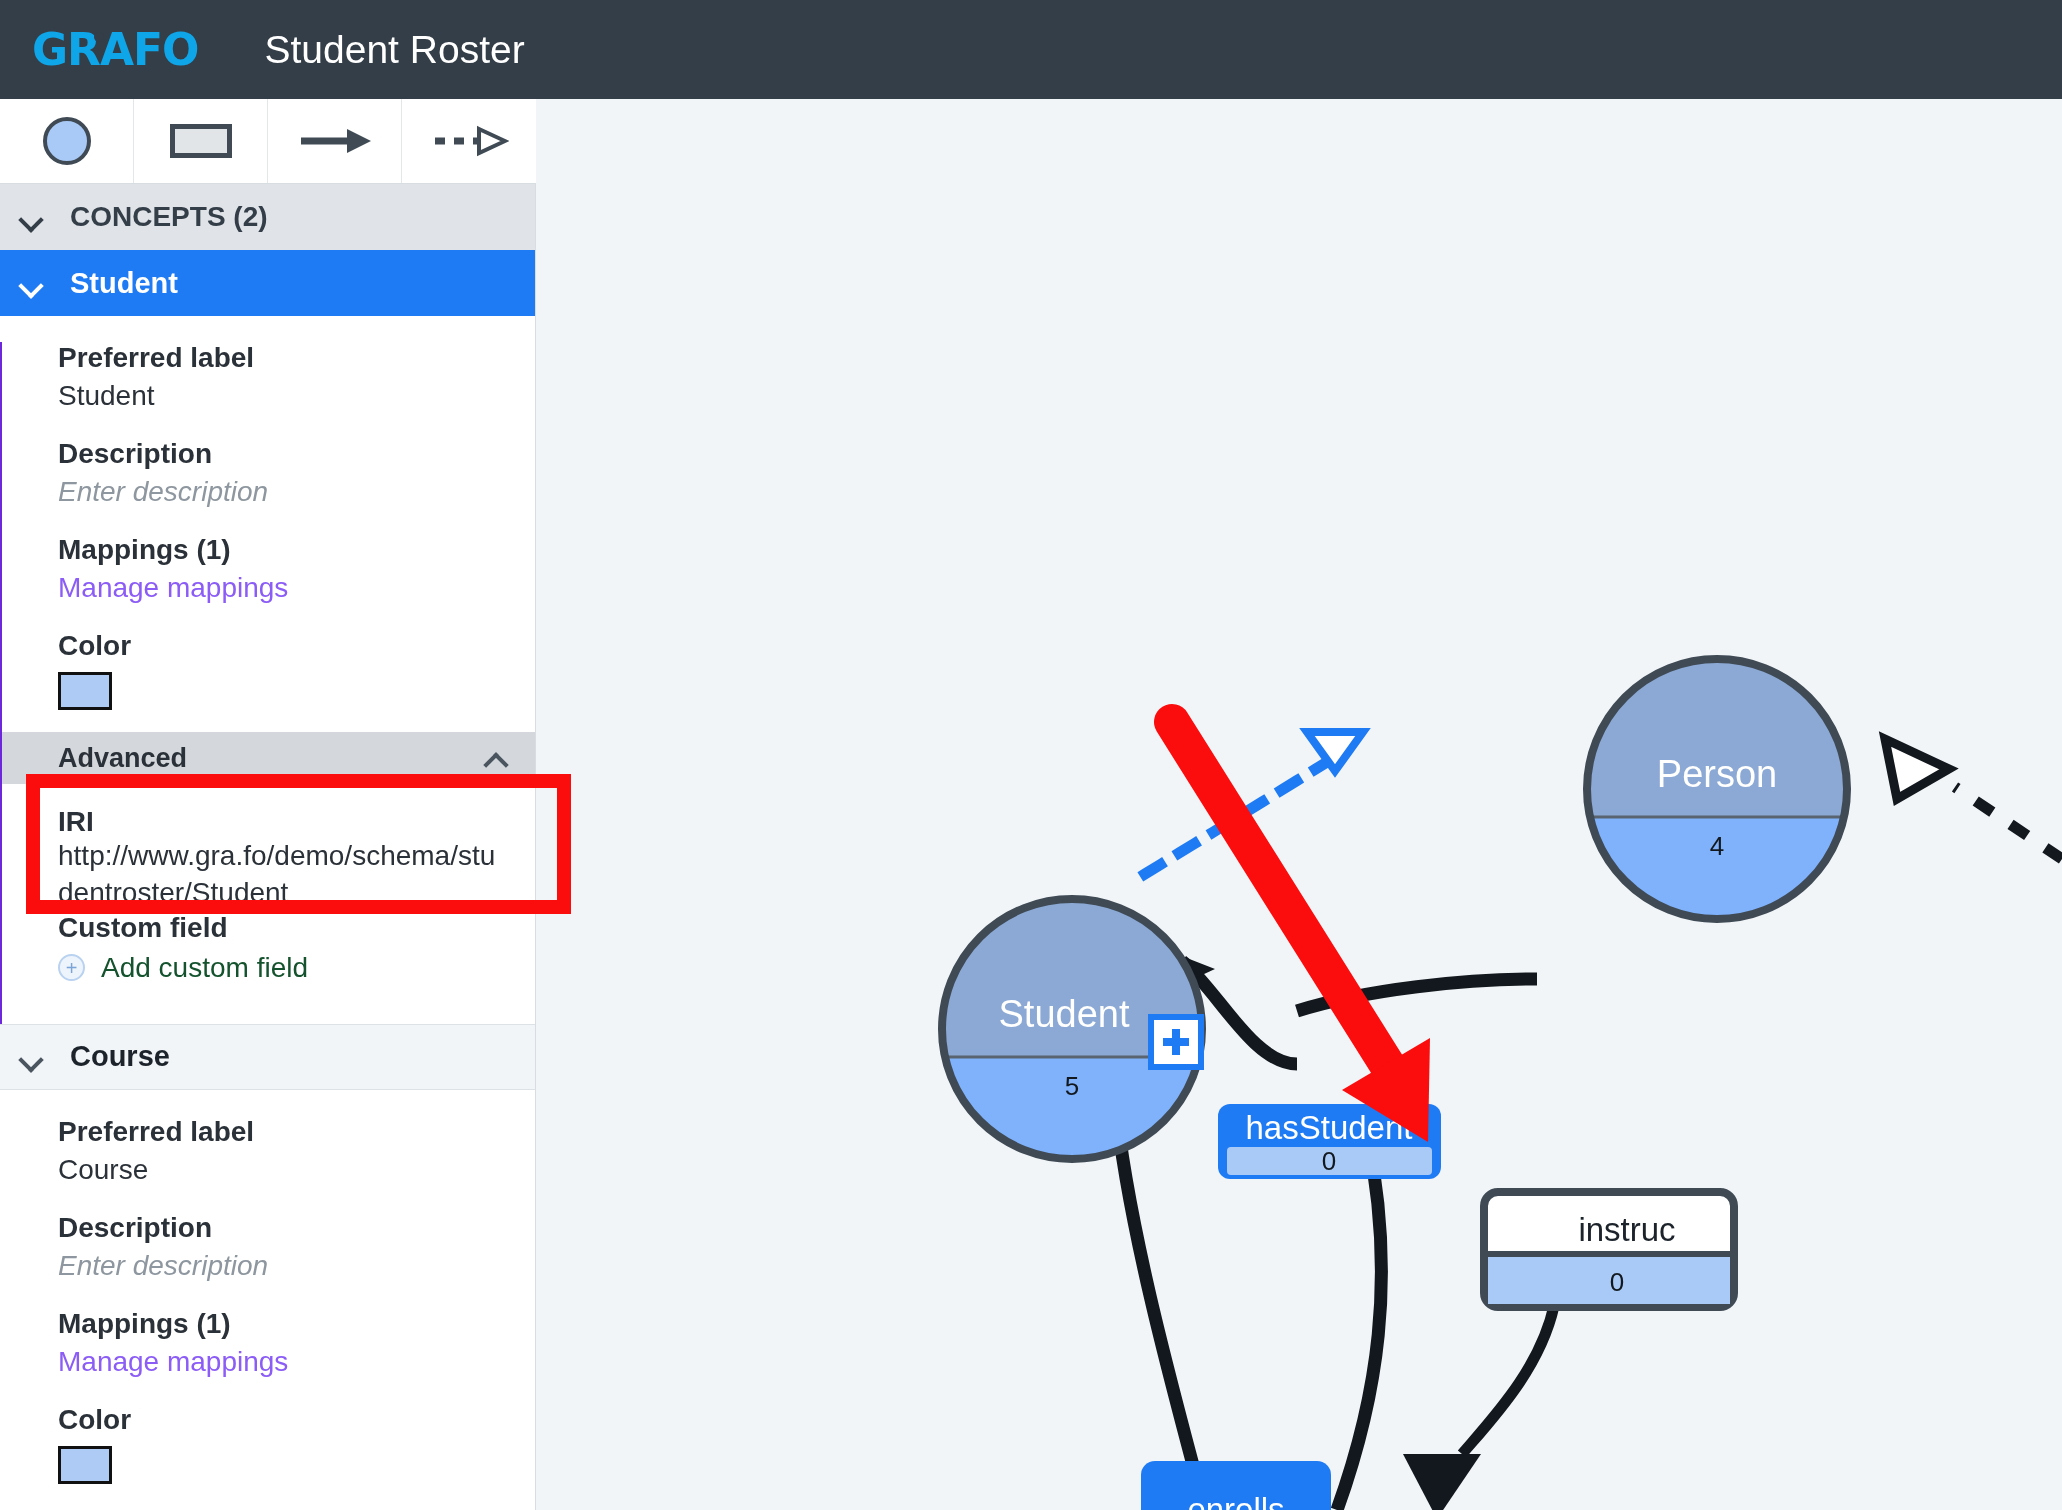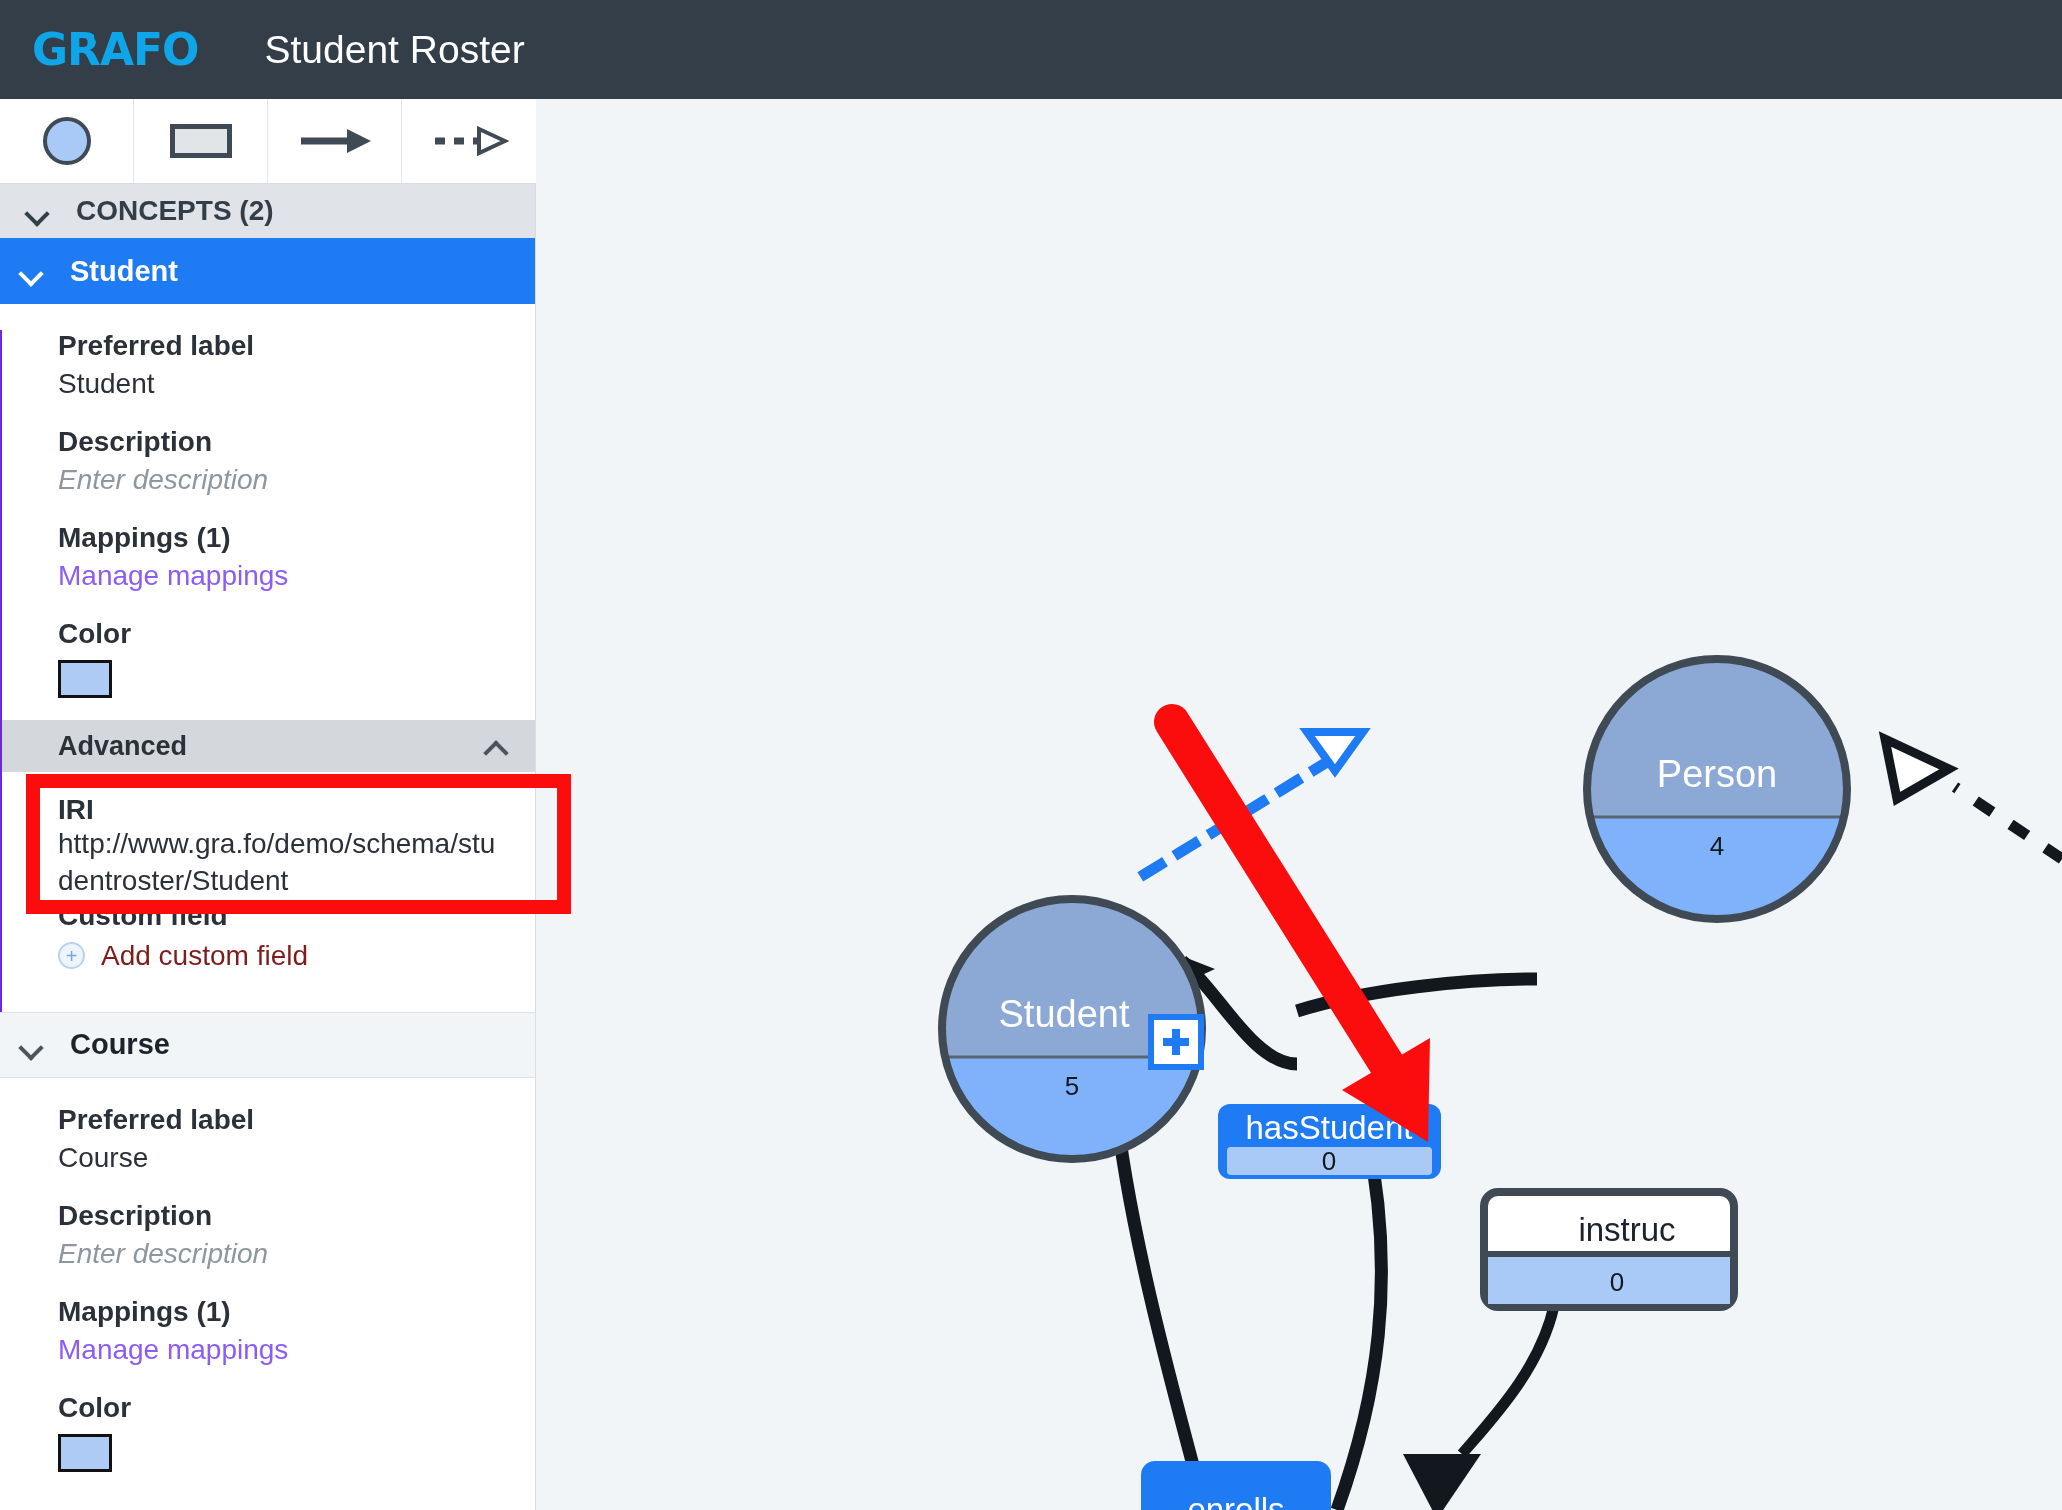"CONCEPTS (2)" .sec-head { height: 54px -> 66px; padding-left: 28px -> 22px }
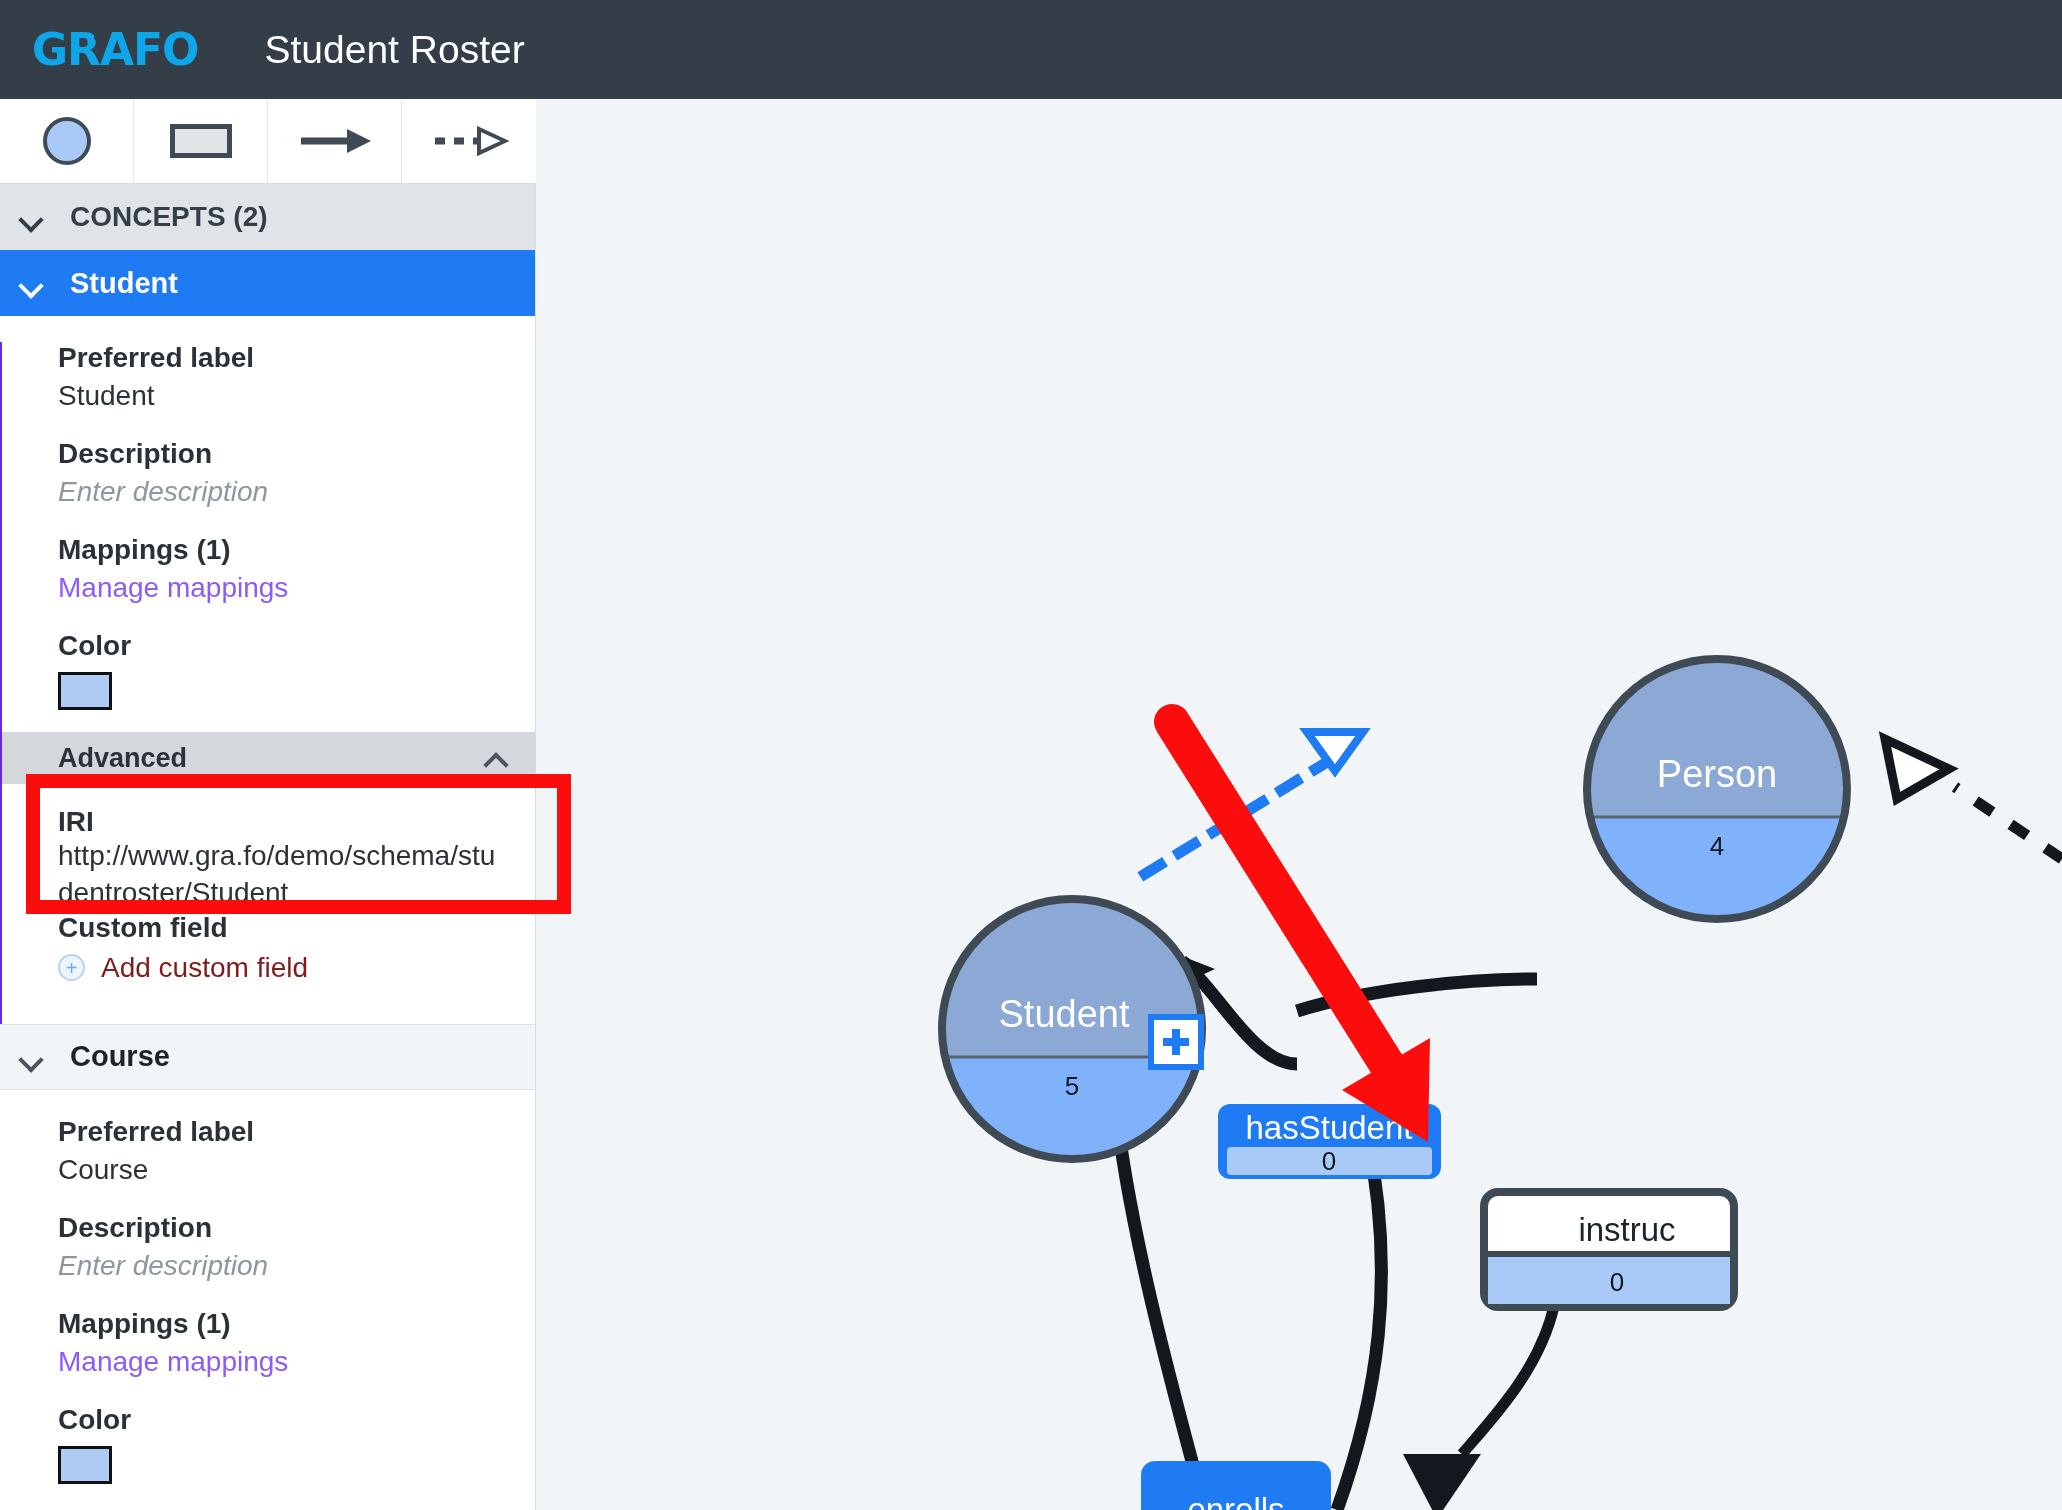"Add custom field" .custom-txt { color: #7f1d1d -> #14532d }
